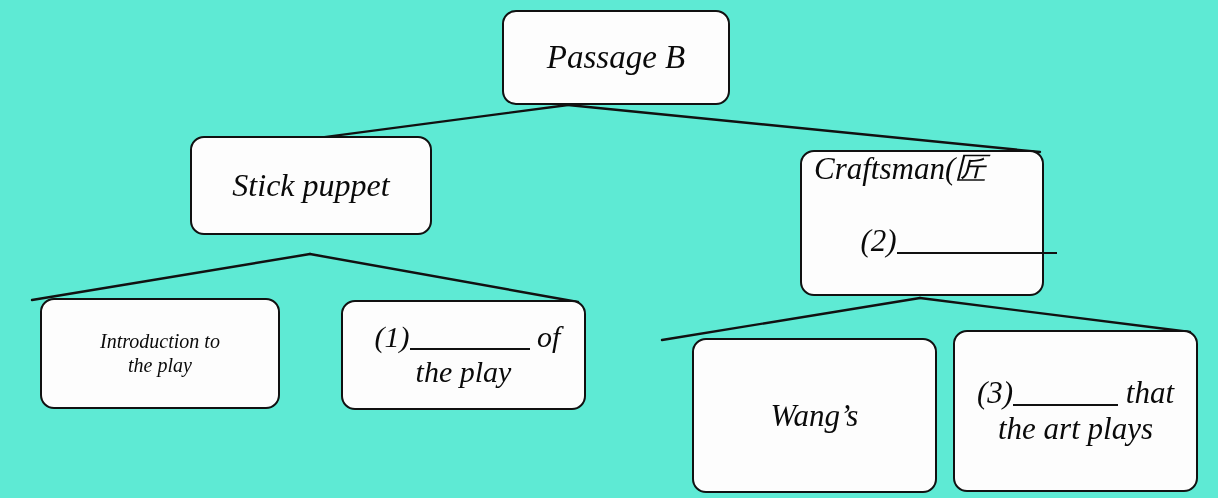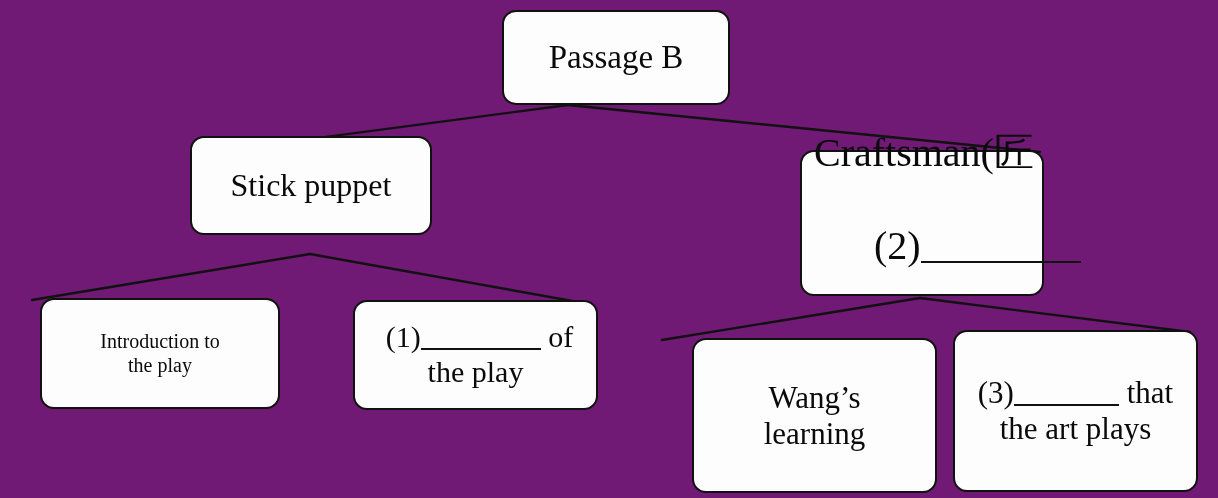"Passage B" #canvas { background: #701a75 -> #5eead4; font-style: none -> italic }
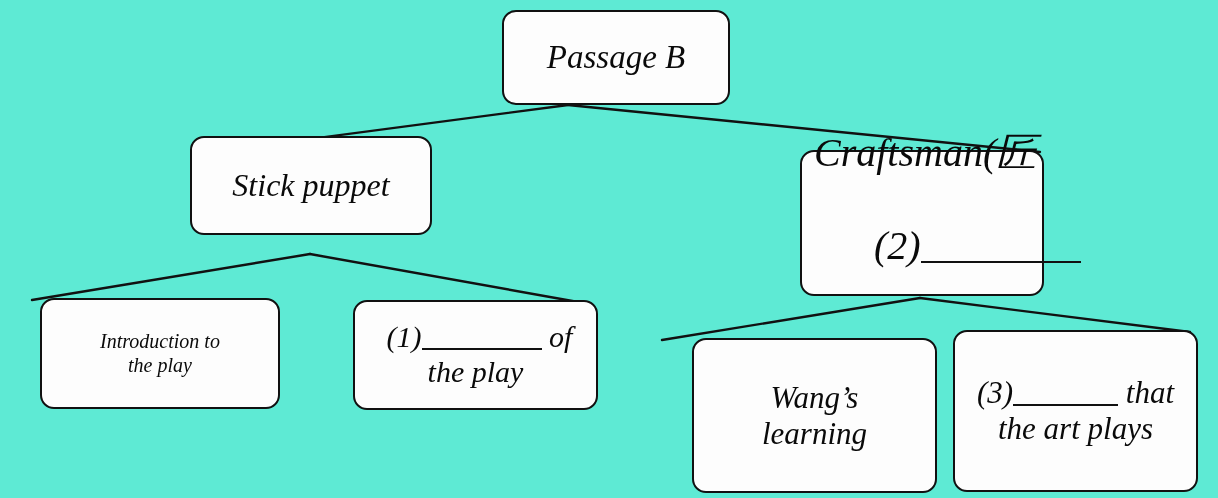"Craftsman(匠" #n-craftsman { font-size: 40px -> 31px }
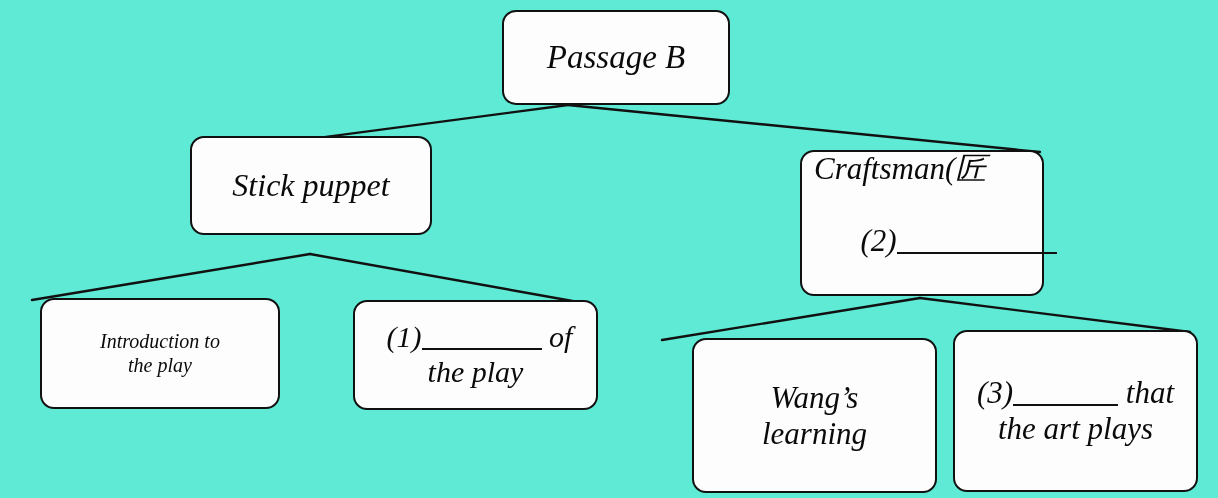"(1) of" #n-one { margin-left: 12px -> none }
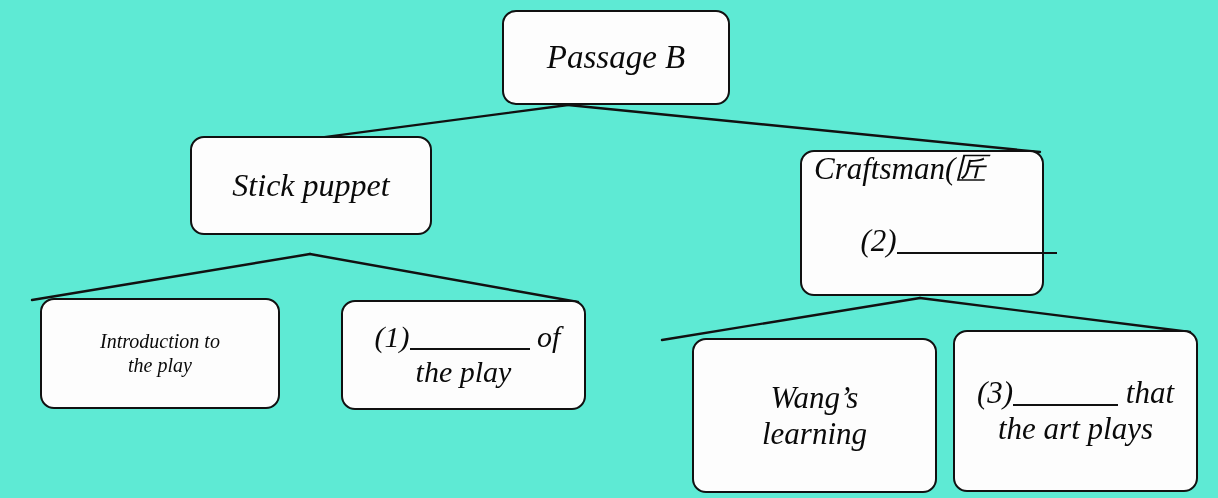"learning" span.line { html: <span>learning</span> -> none }
